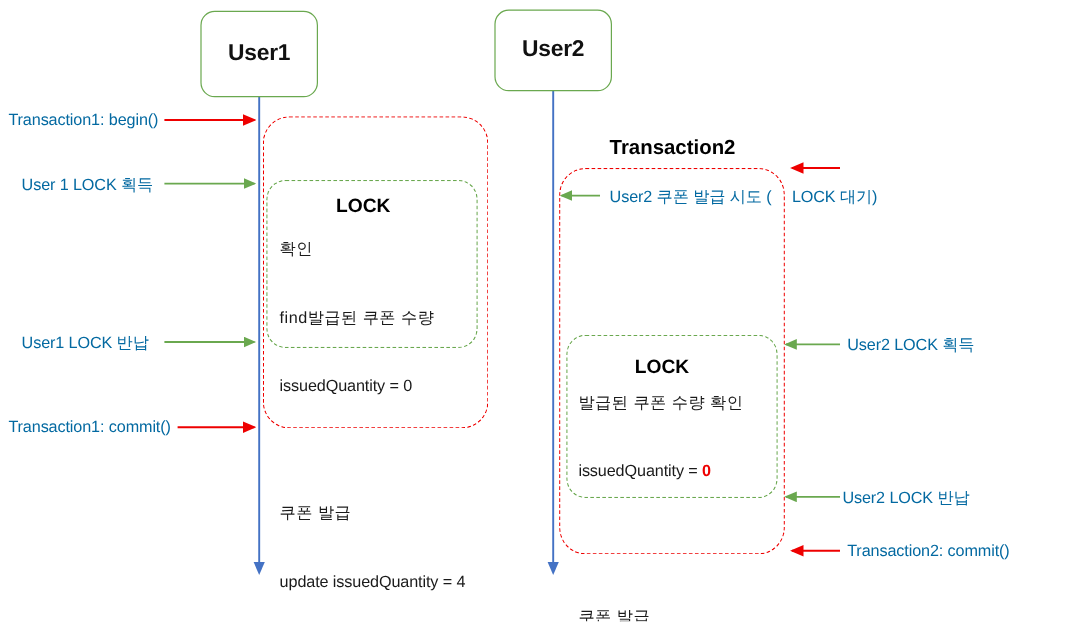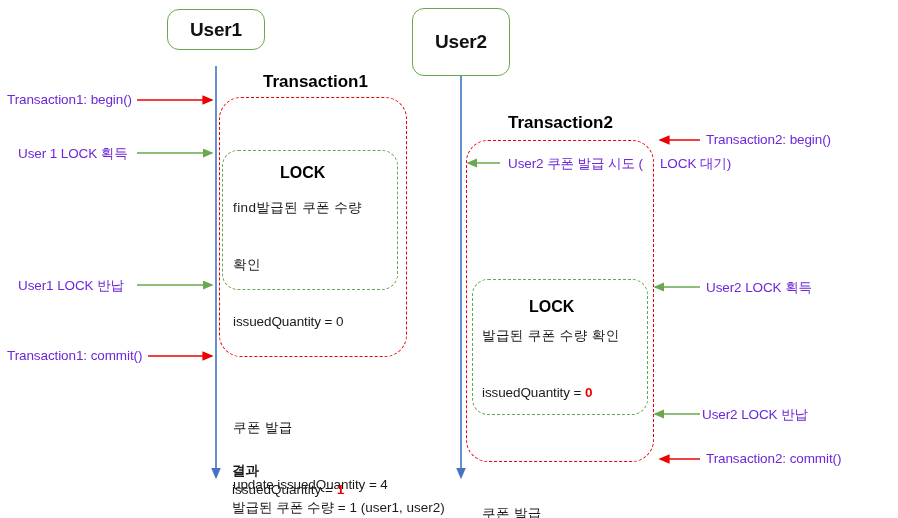"User1" div.actor-box { height: 41px -> 72px }
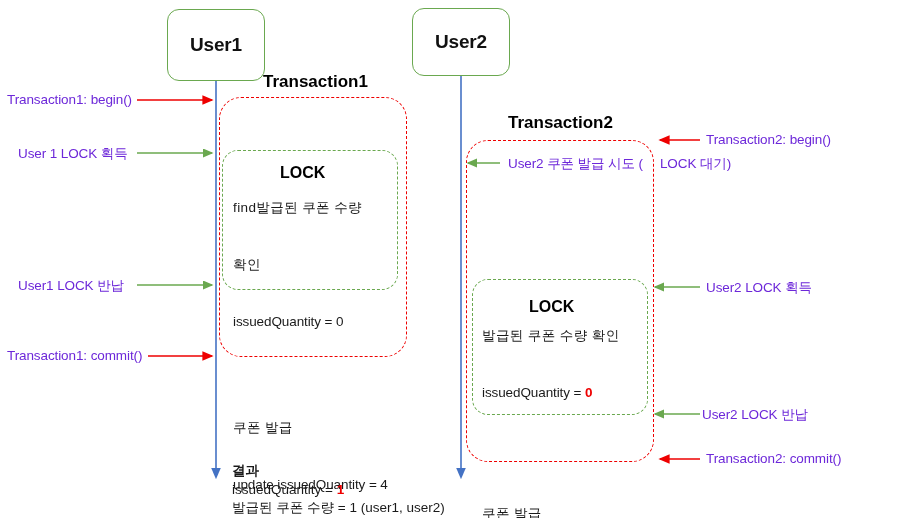"Transaction1" div.group-title { html: <div>Transaction1</div> -> none }
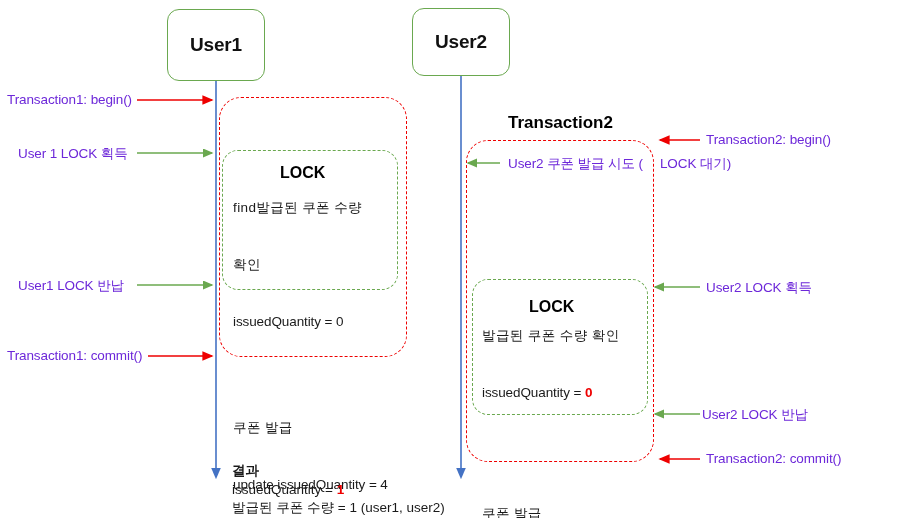"Transaction1: begin()" .annot { color: #6d28d9 -> #0369a1 }
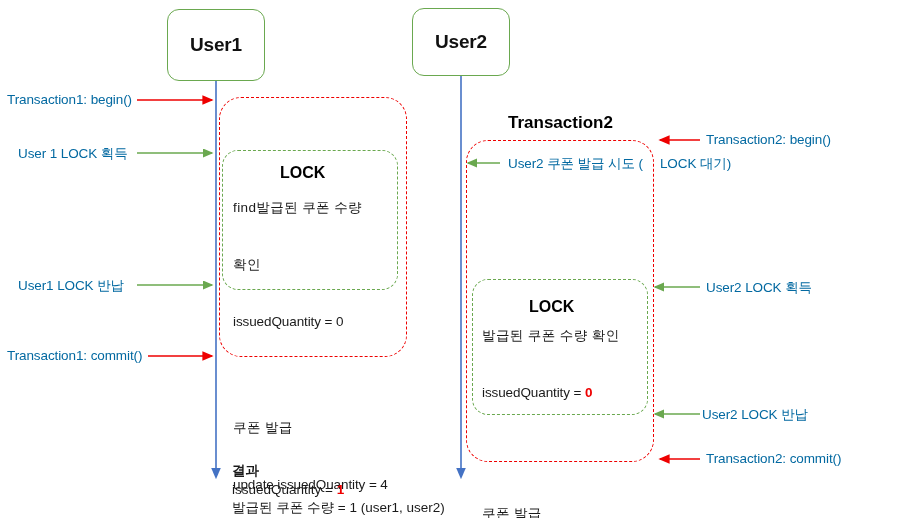"Transaction2: begin()" div.annot { html: <div>Transaction2: begin()</div> -> none }
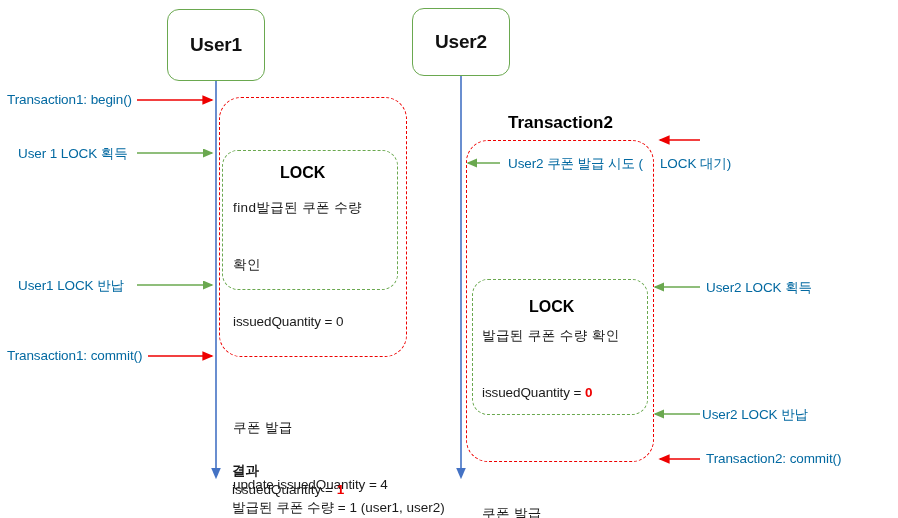"find발급된 쿠폰 수량" div.ko { order: before "확인" -> after "확인" }
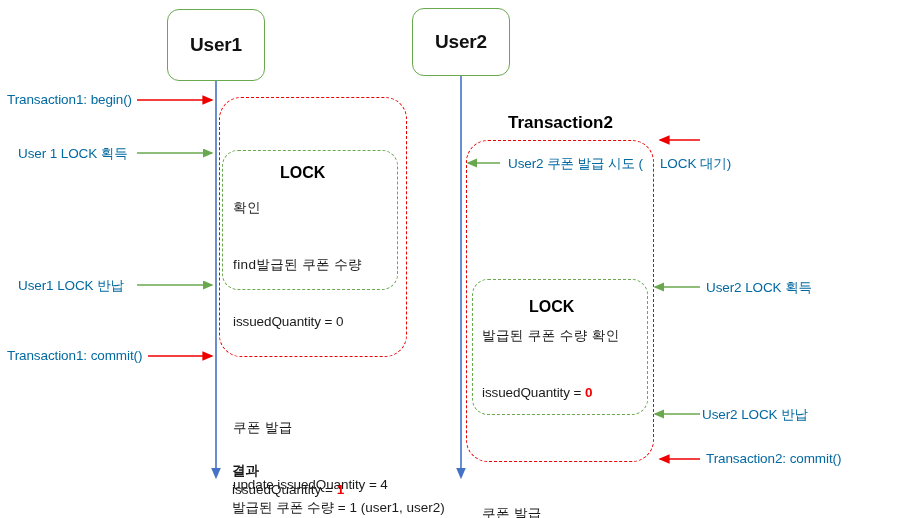"결과" div.result-block { html: <div> <div>결과</div> <div><span>issuedQuantity = </span><span>1</span></div> <div>발급된 쿠폰 수량 = 1 (user1, user2)</div> </div> -> none }
